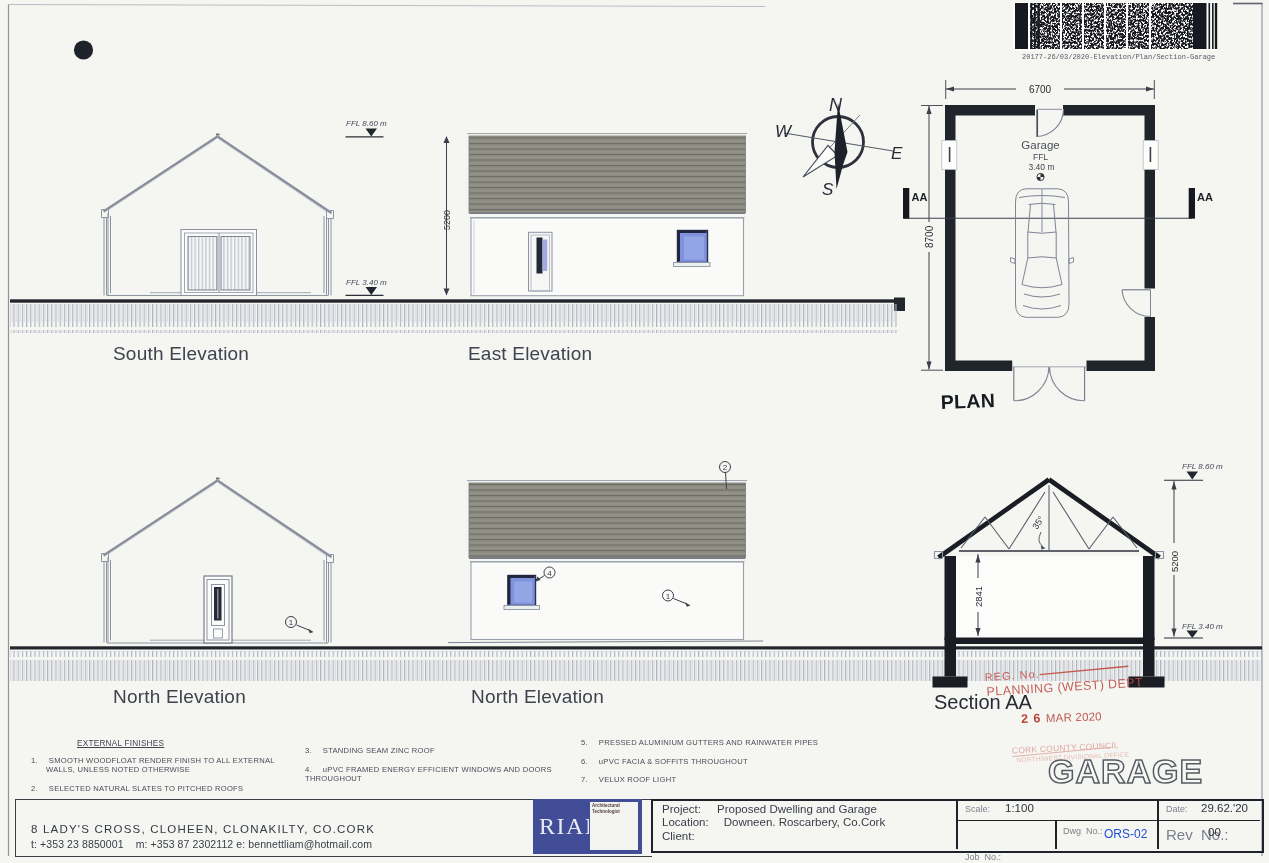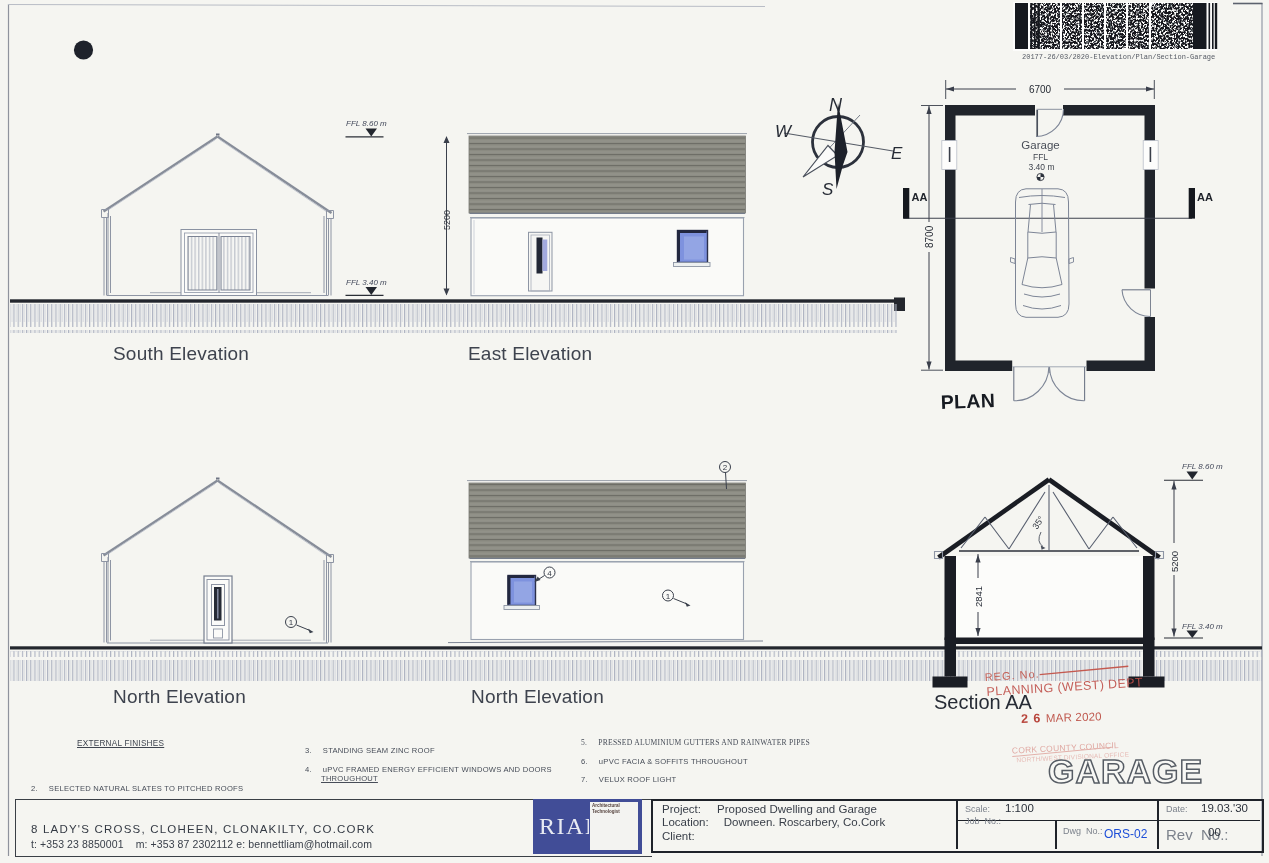"5. PRESSED ALUMINIUM GUTTERS AND" div.note { font-family: Liberation Serif, serif -> none }
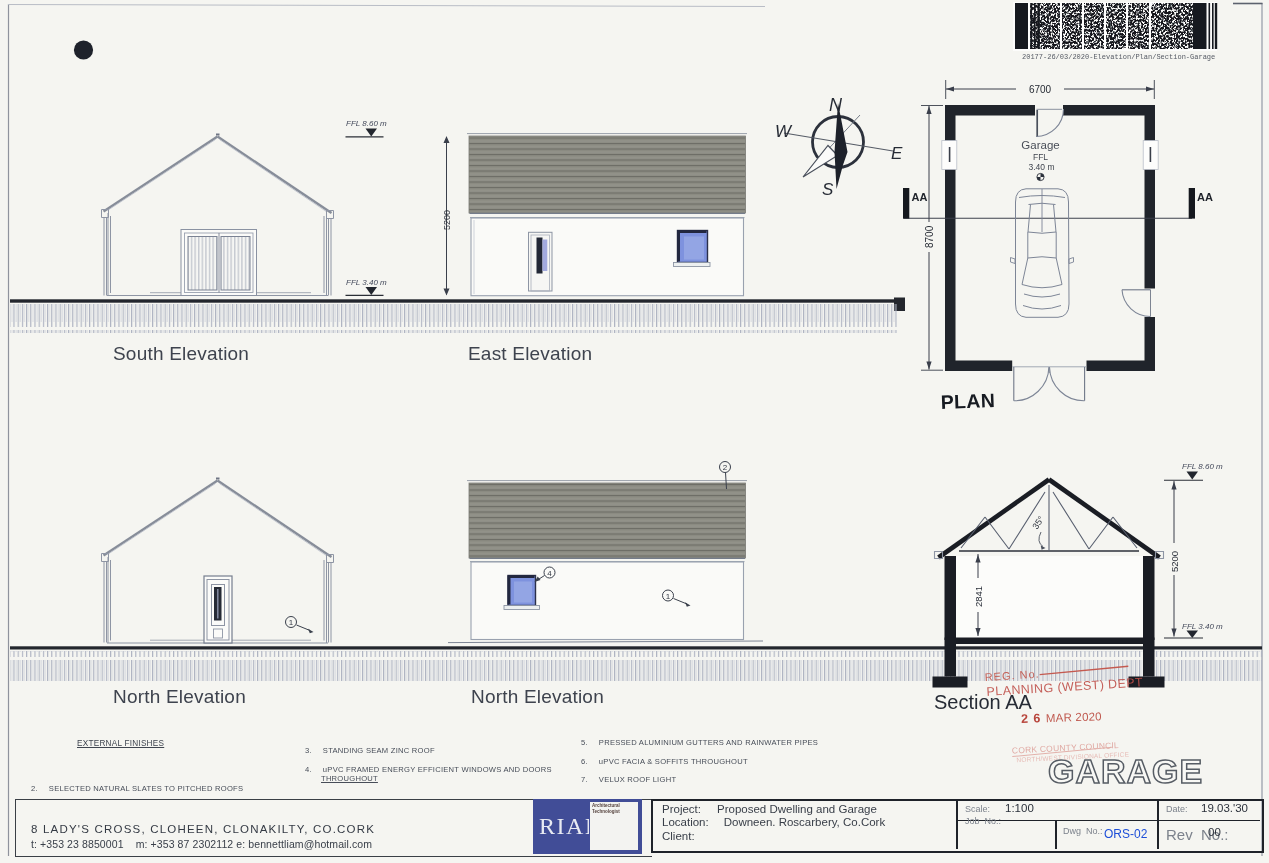"1. SMOOTH WOODFLOAT RENDER FINISH" div.note { html: none -> <div><span>1.</span>SMOOTH WOODFLOAT RENDER FINISH TO ALL EXTERNAL<br><span>WALLS, UNLESS NOTED OTHERWISE</span></div> }
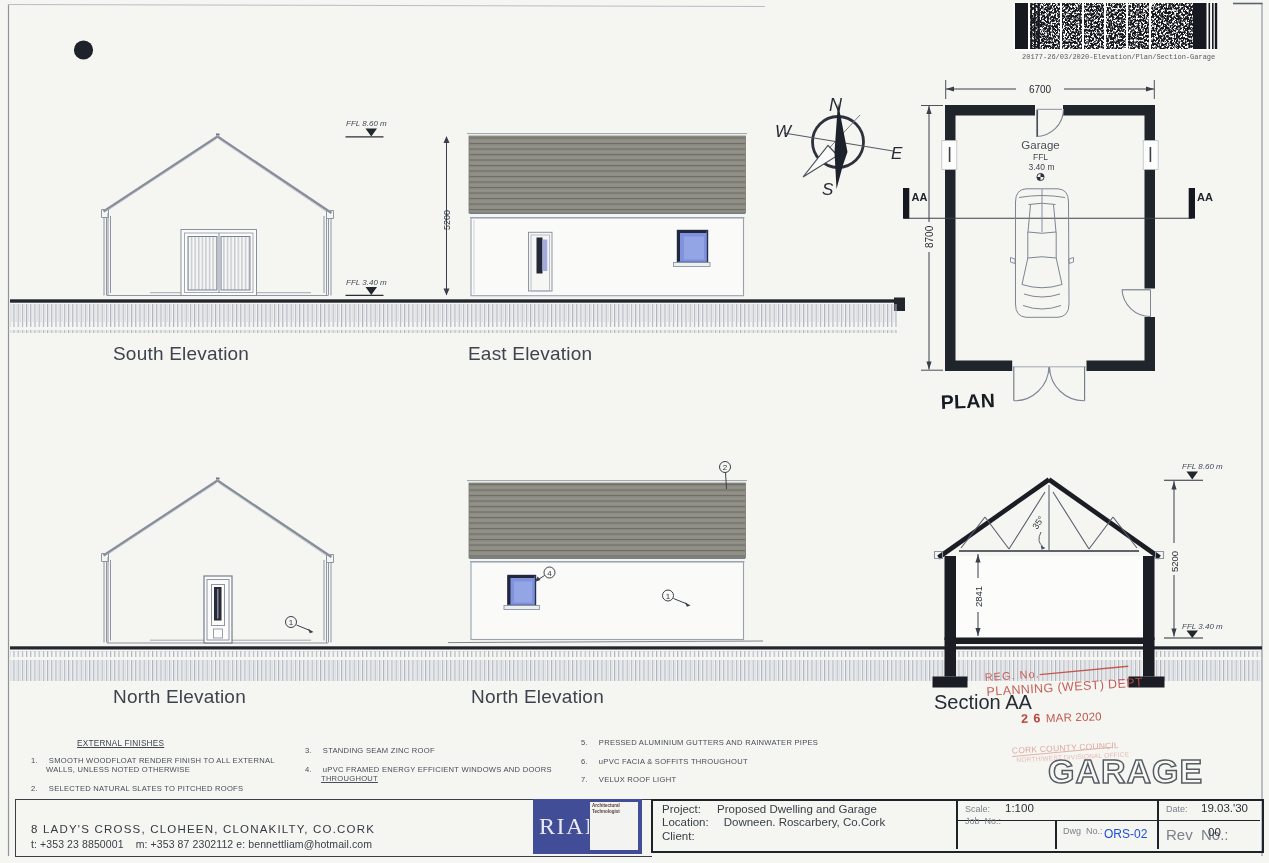"THROUGHOUT" span { margin-left: 16px -> none; text-decoration: underline -> none }
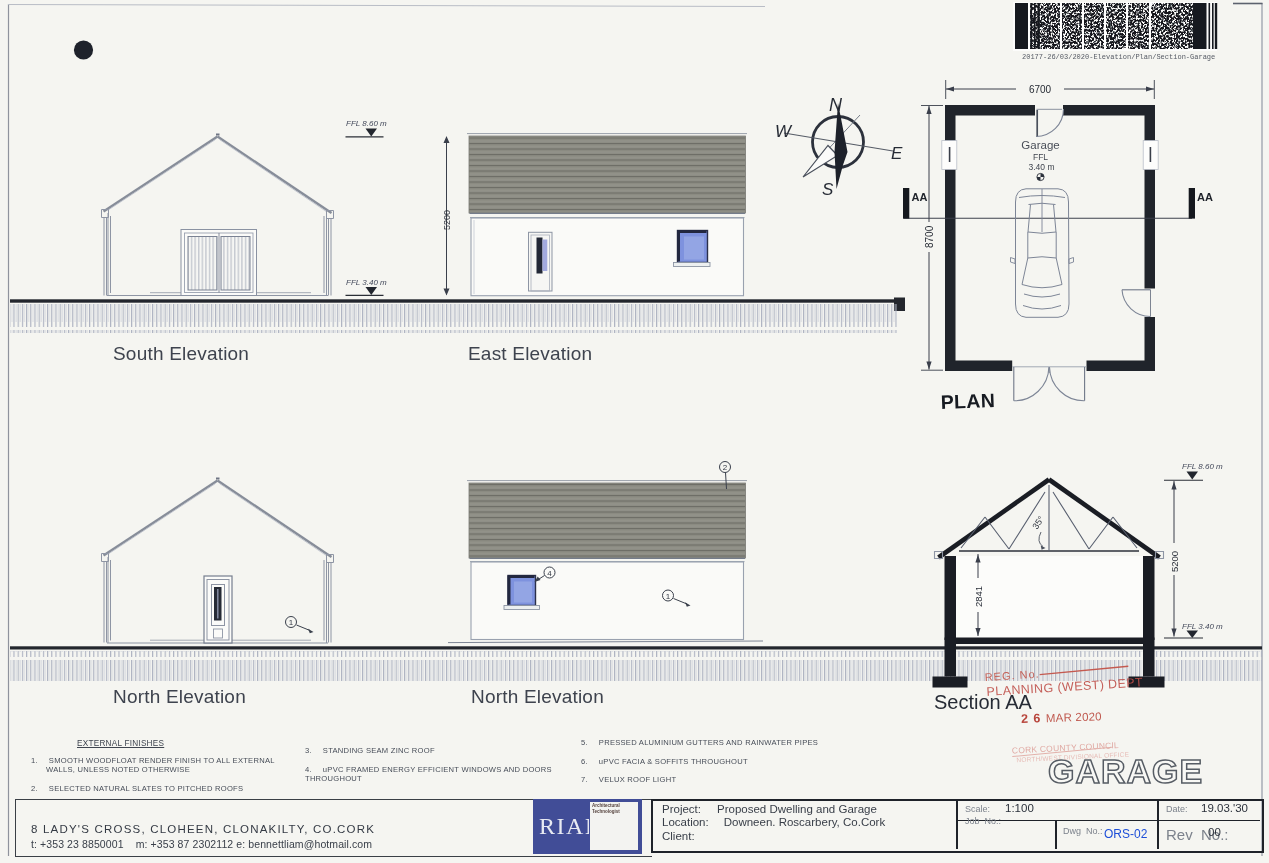"19.03.'30" div.tb { text: 19.03.'30 -> 29.62.'20 }
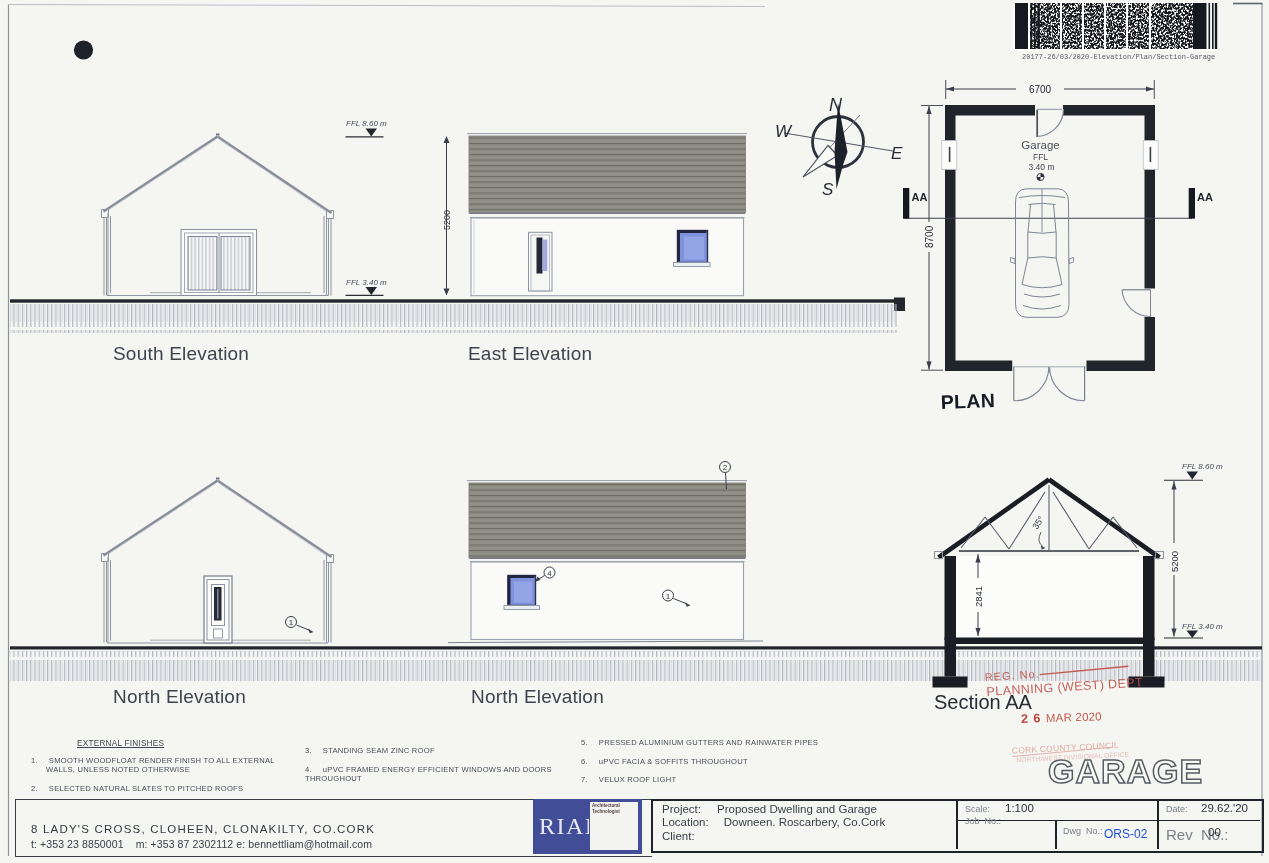"Job No.:" div.tb { top: 816px -> 852px }
